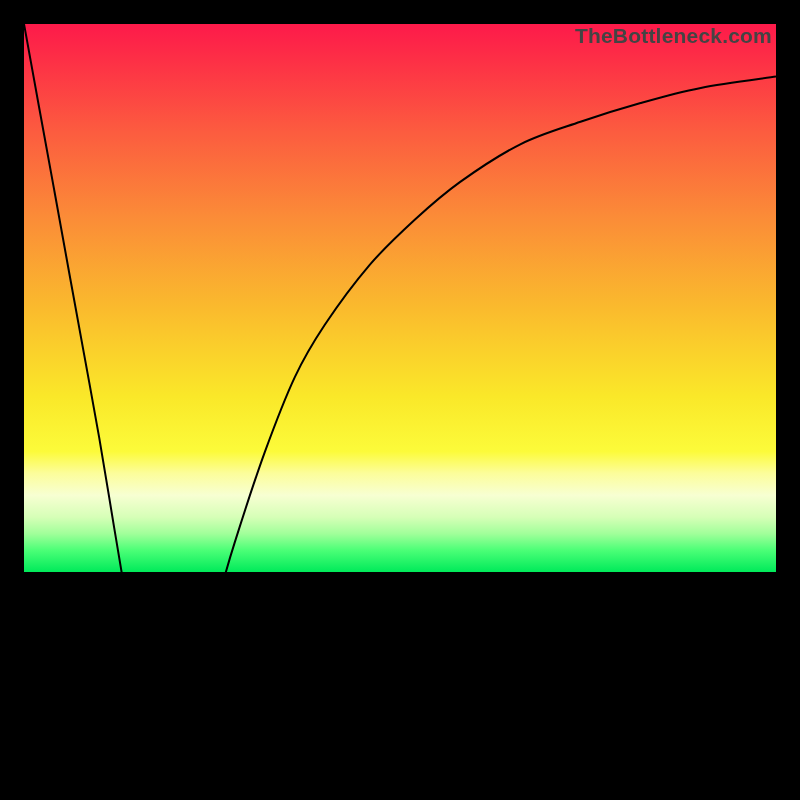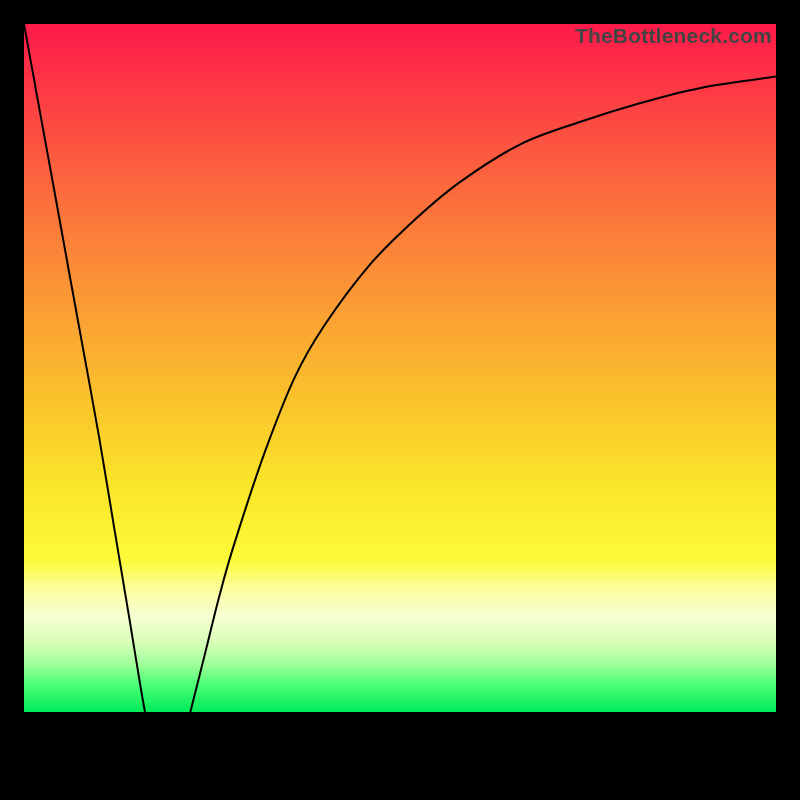"TheBottleneck.com" .plot { height: 688px -> 548px }
